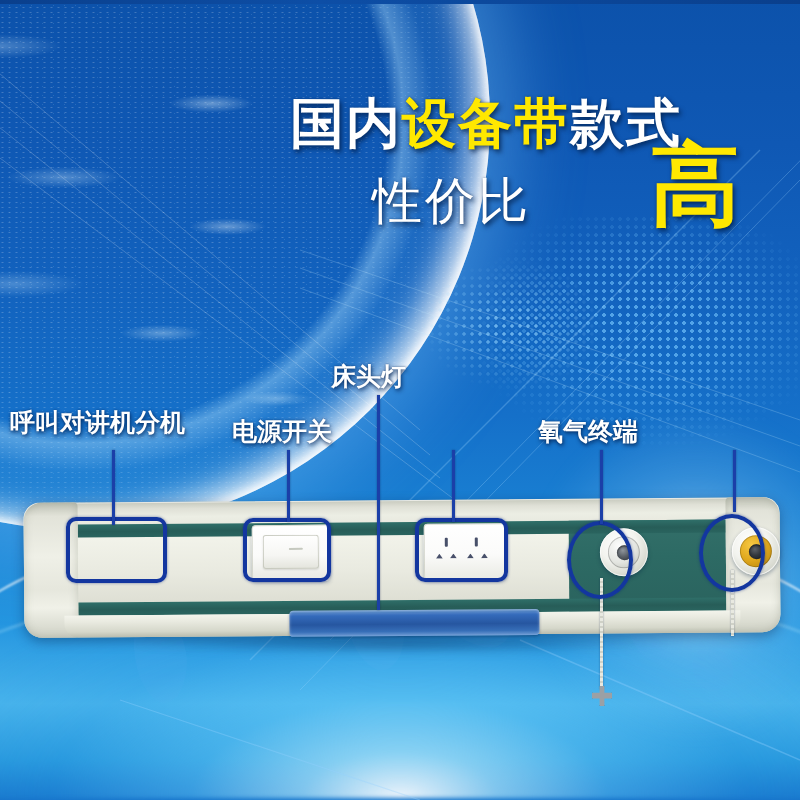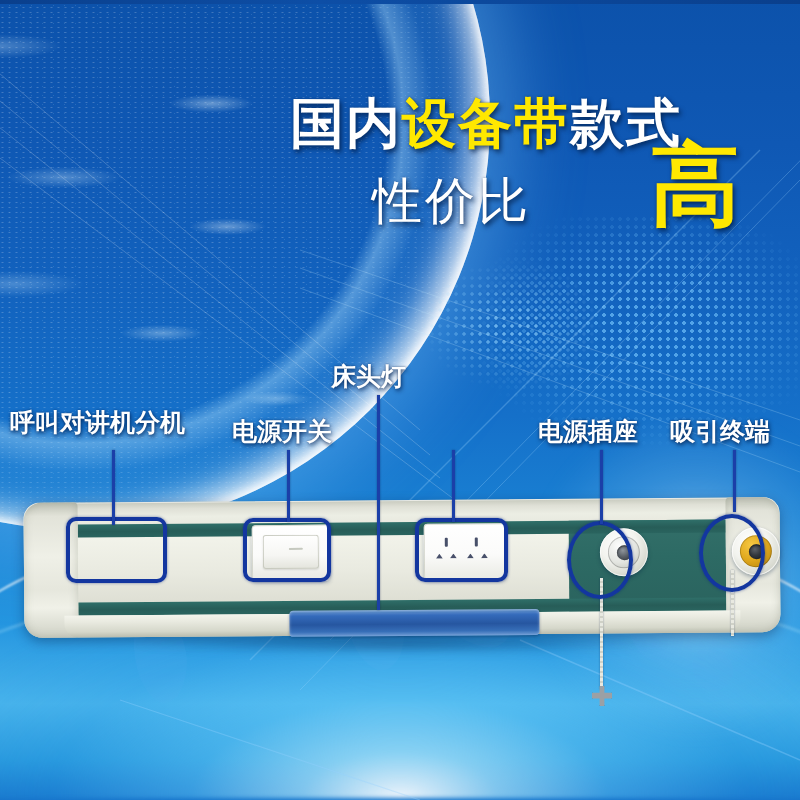"电源插座" div.callout-label { text: 电源插座 -> 氧气终端 }
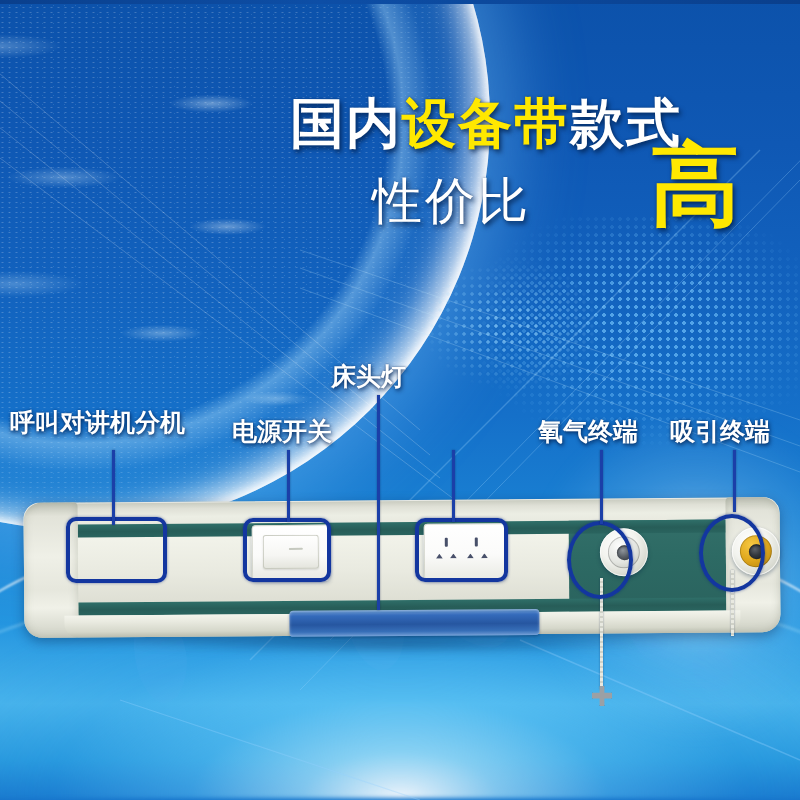"吸引终端" div.callout-label { html: <div>吸引终端</div> -> none }
